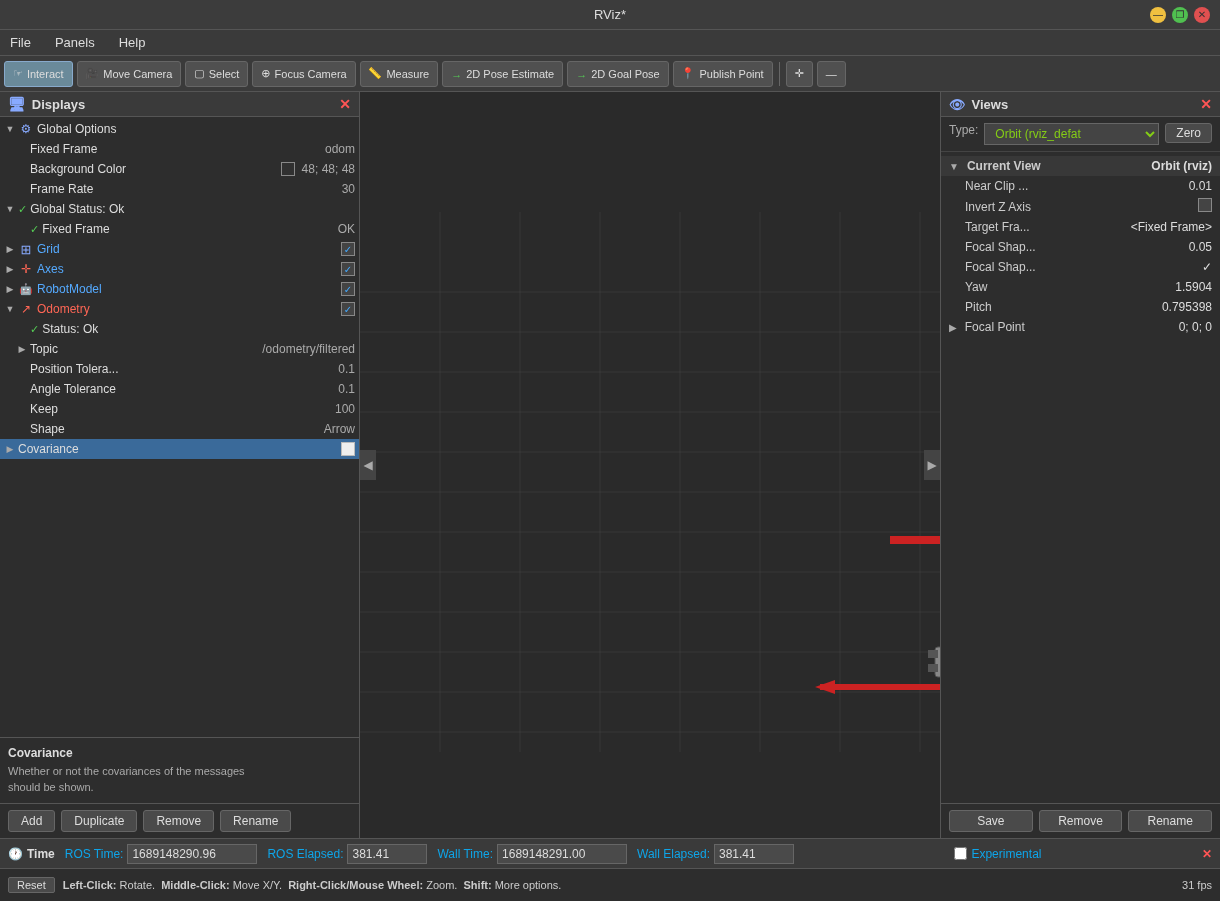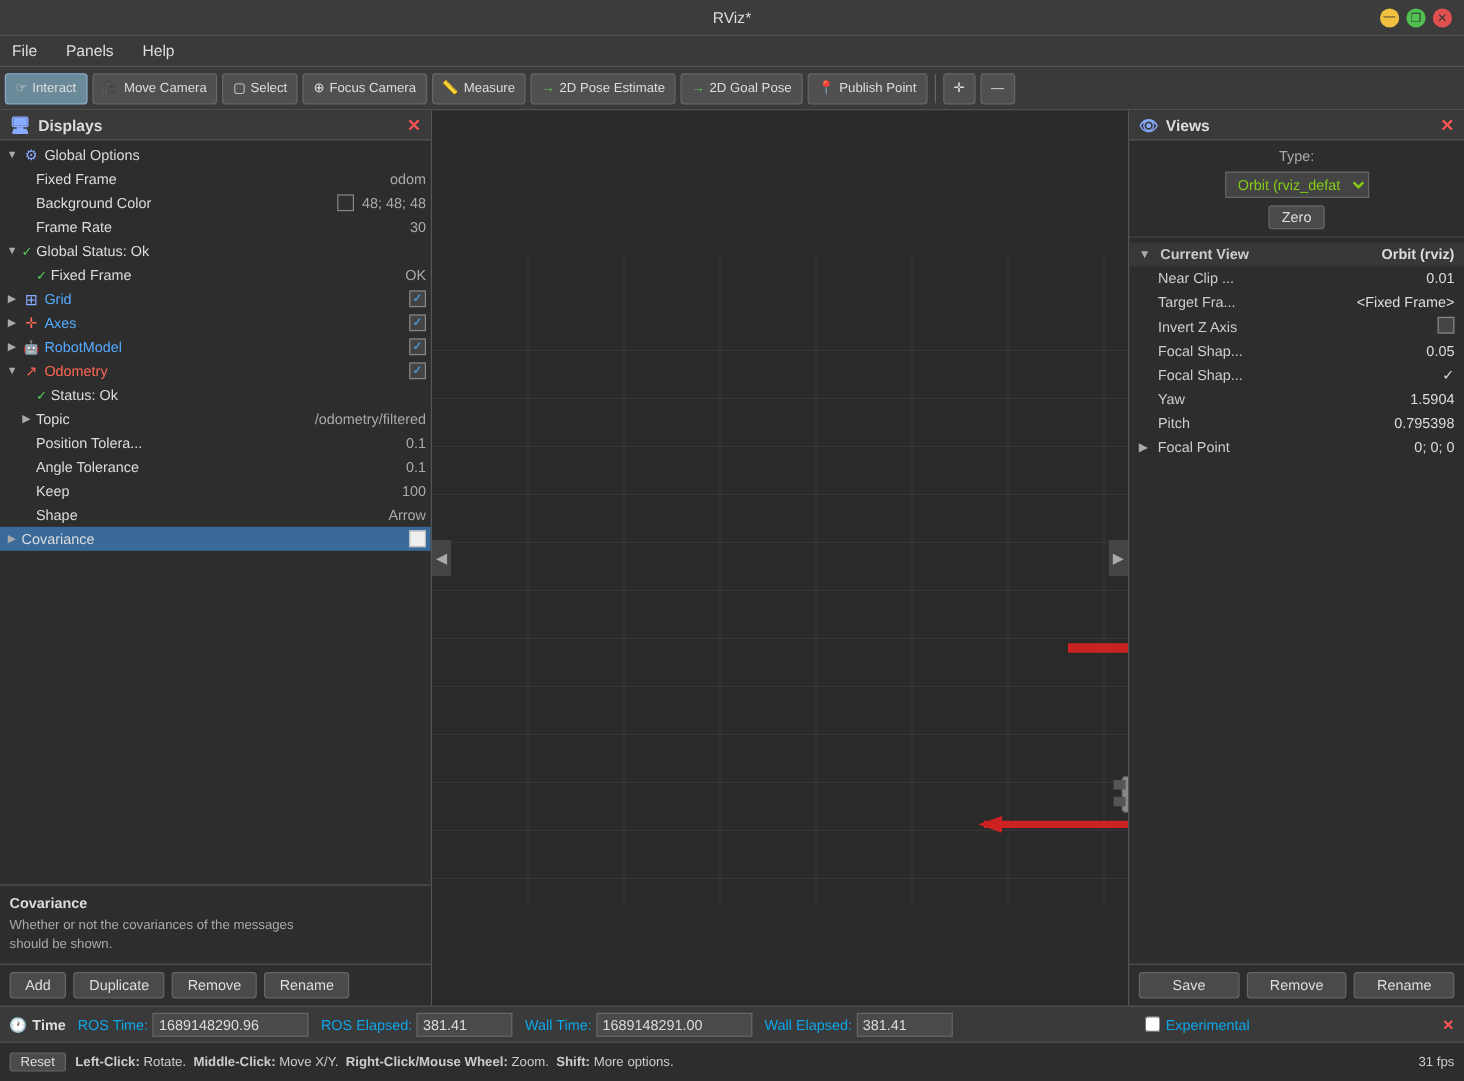"Type:" #views-type-row { align-items: center -> flex-start; flex-direction: column -> none }
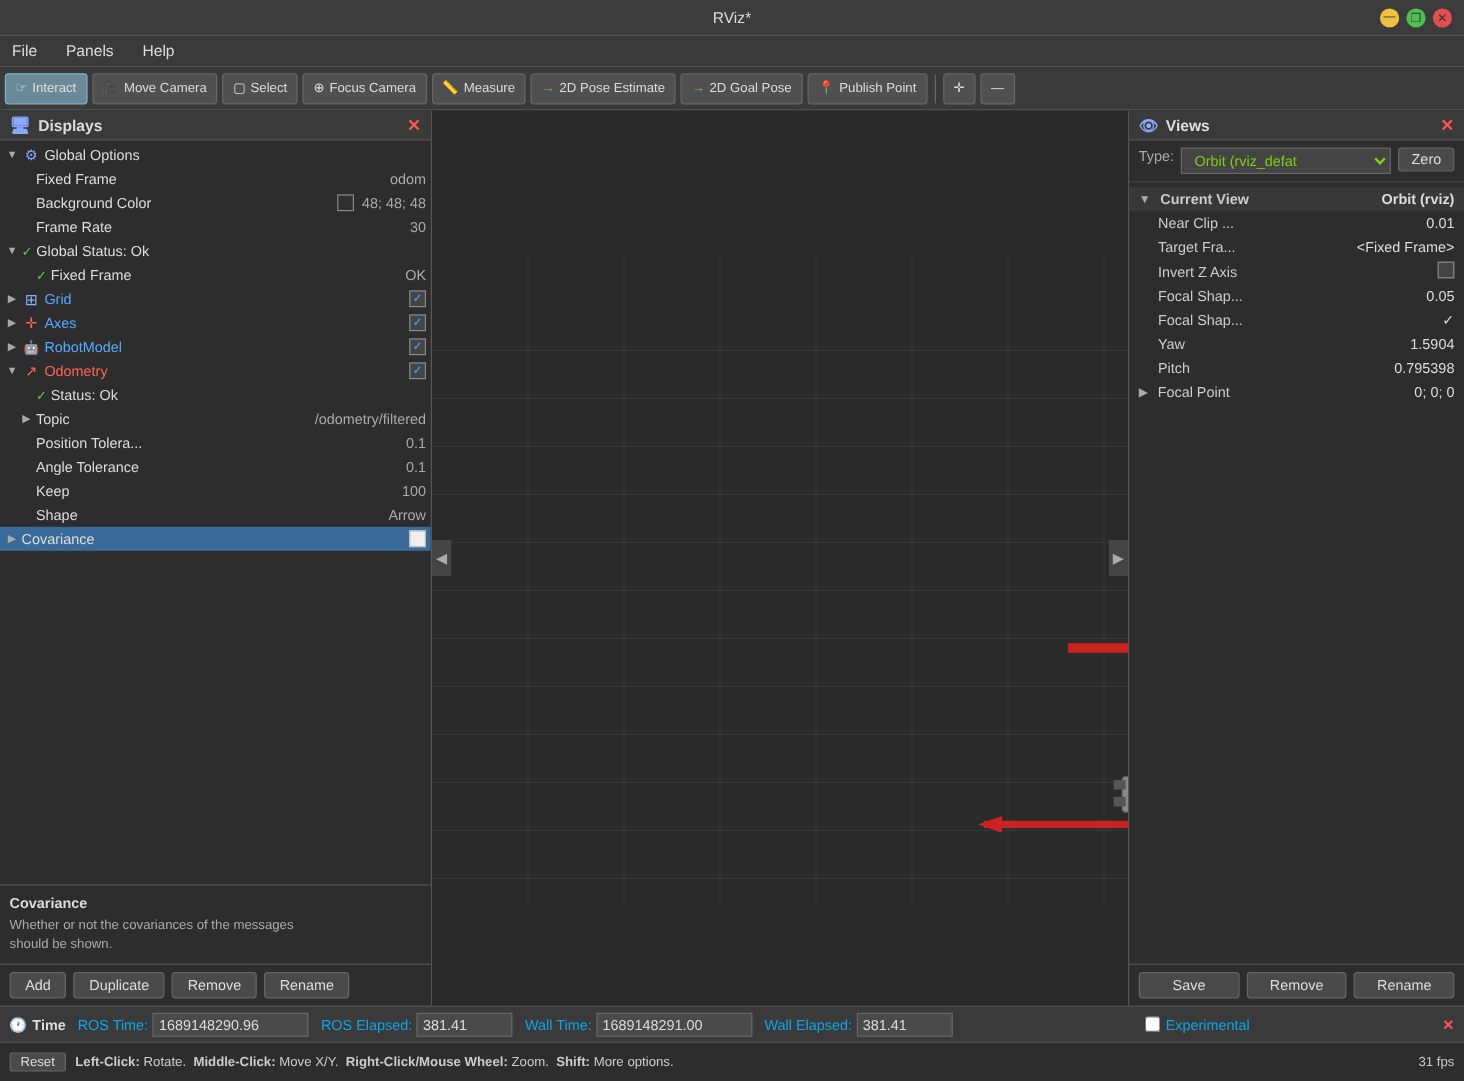"Target Fra..." div.views-tree-item { order: before "Invert Z Axis" -> after "Invert Z Axis" }
